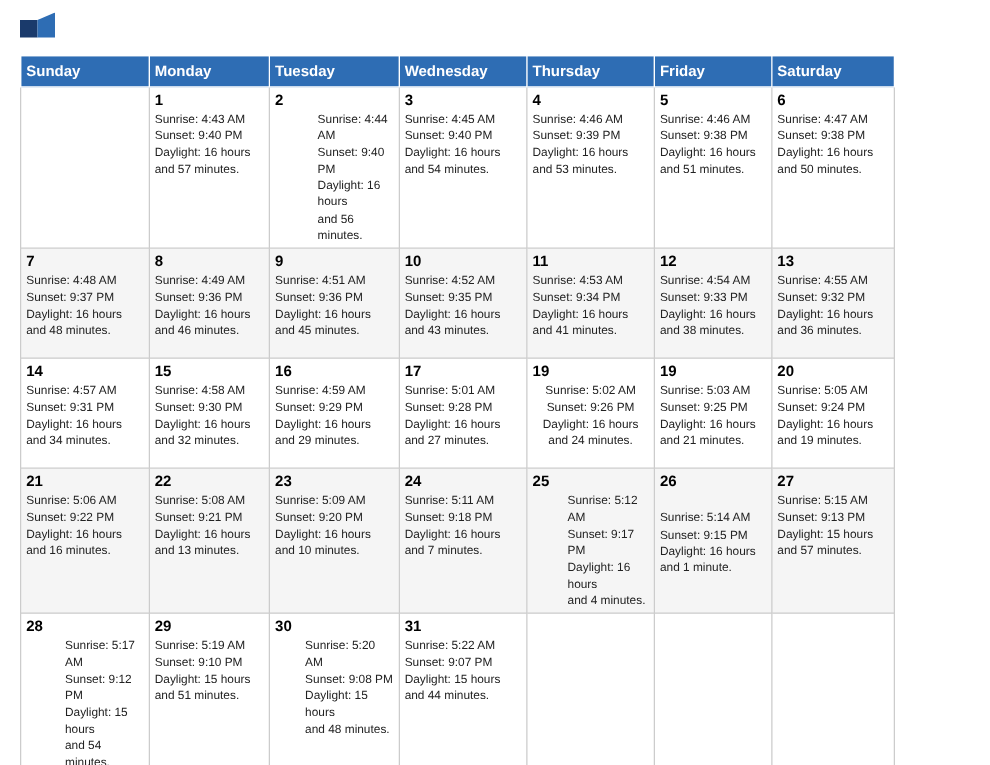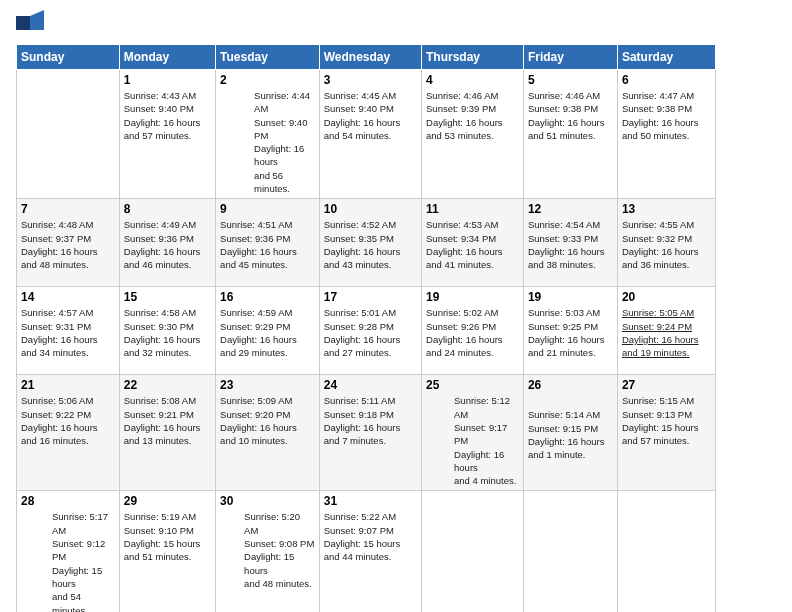"Sunrise: 5:02 AM" div.day-info { text-align: none -> center }
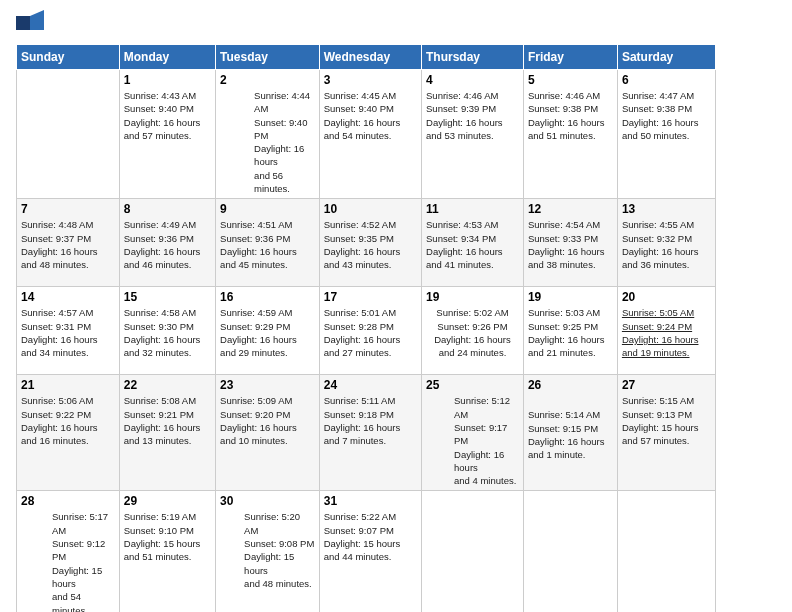"Sunrise: 5:05 AM" div.day-info { text-decoration: underline -> none }
